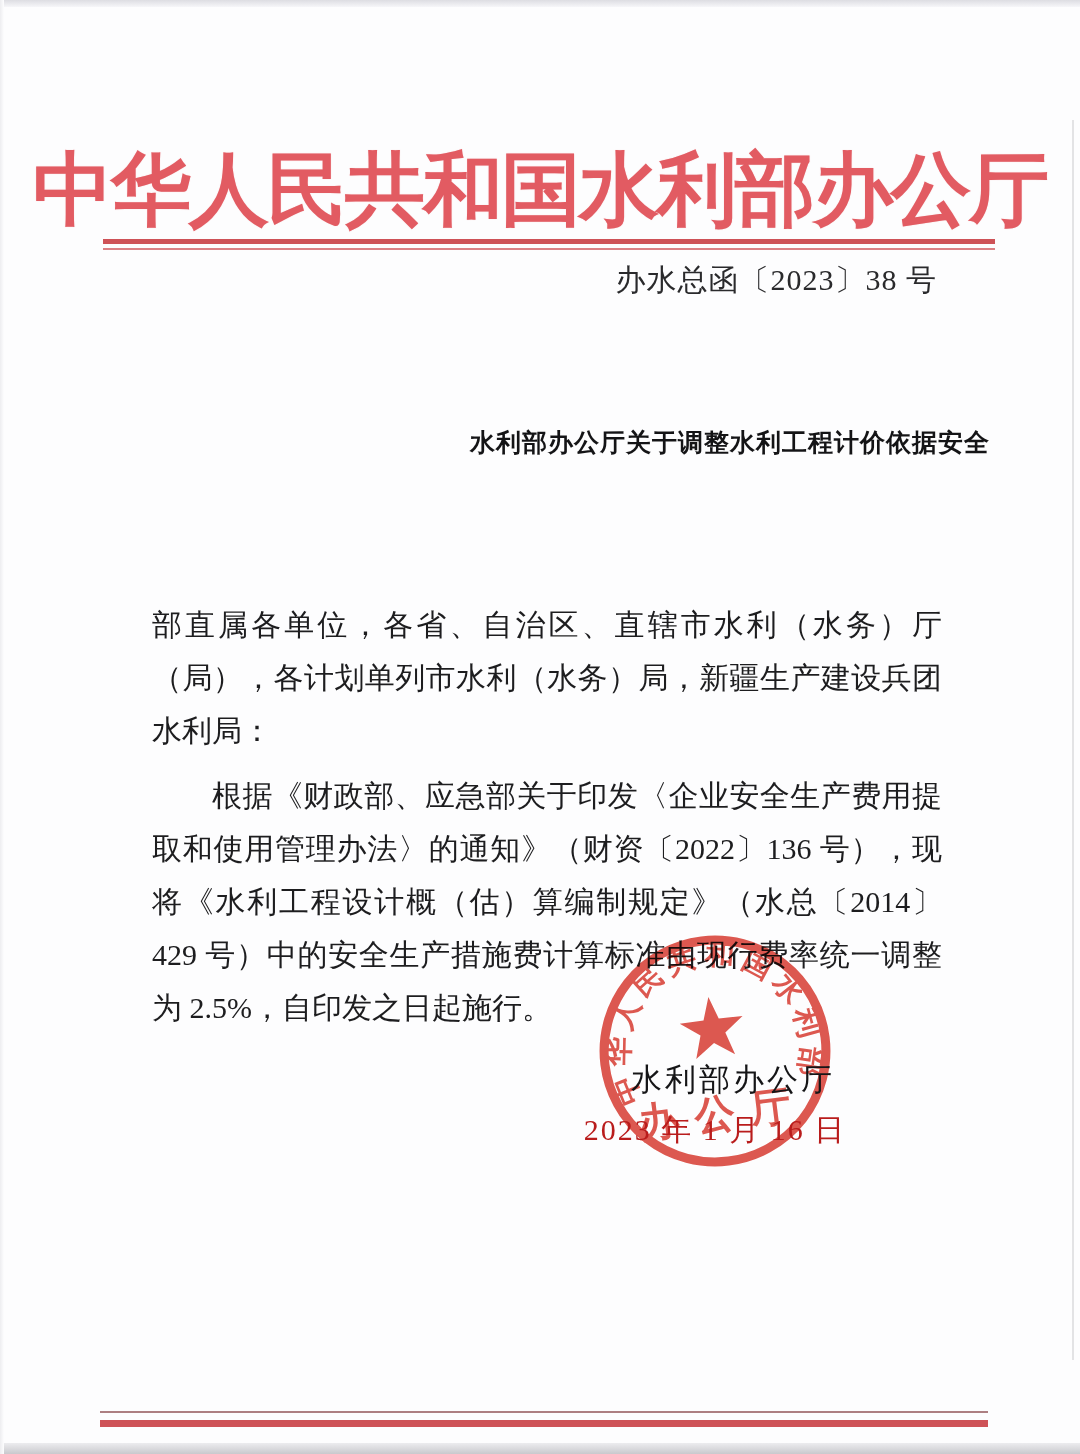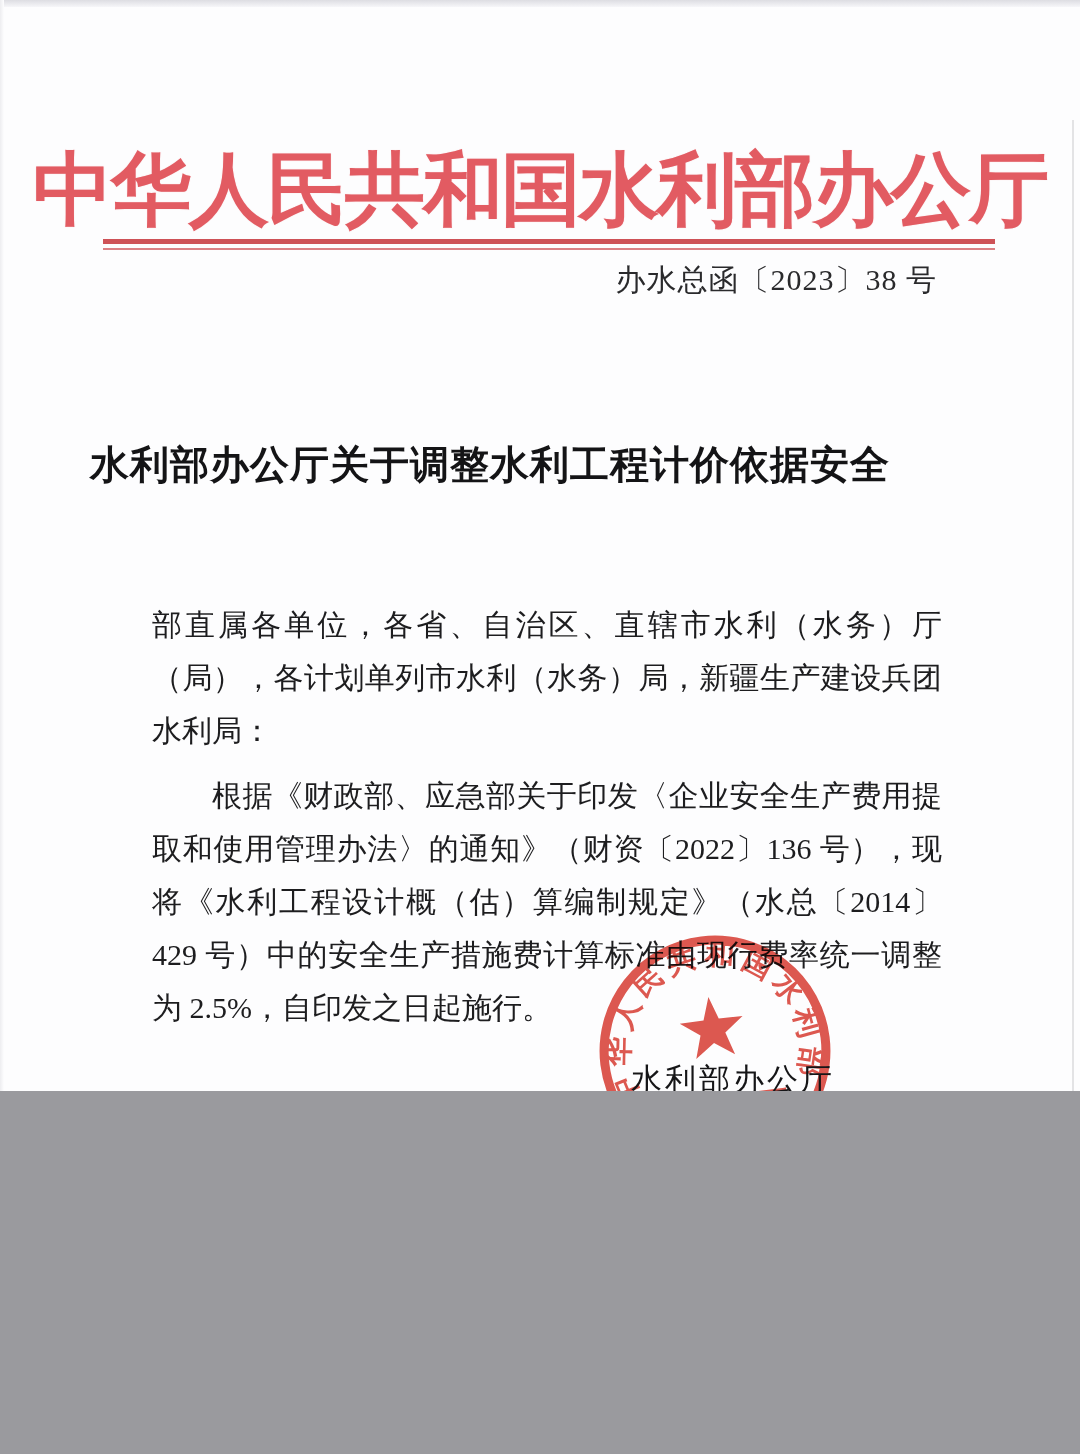"中华人民共和国水利部办公厅" .page { height: 1091px -> 1454px }
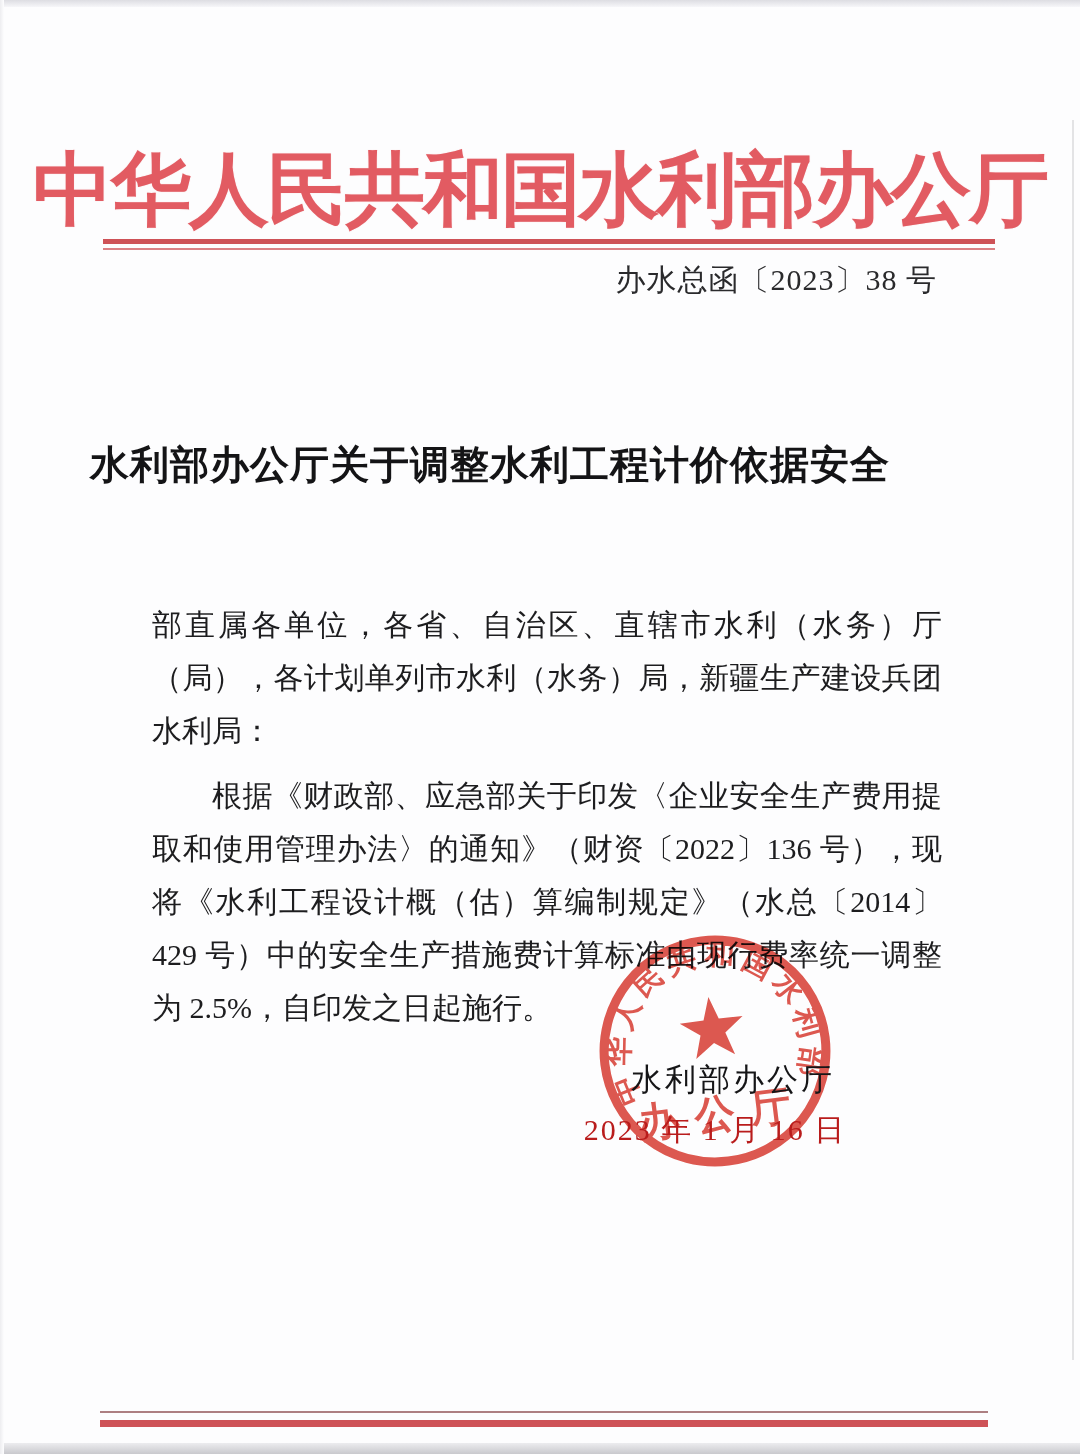"水利部办公厅关于调整水利工程计价依据安全" .title { font-size: 39px -> 25px; text-align: left -> right; top: 436px -> 414px }
